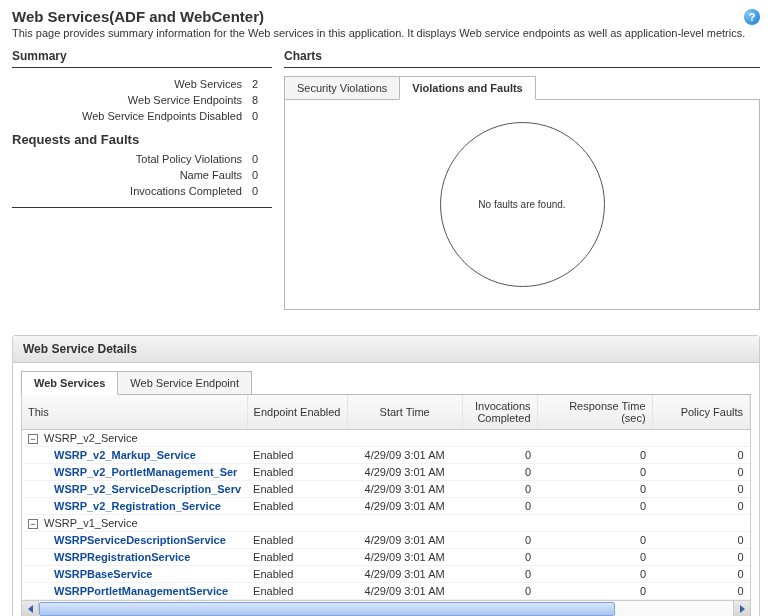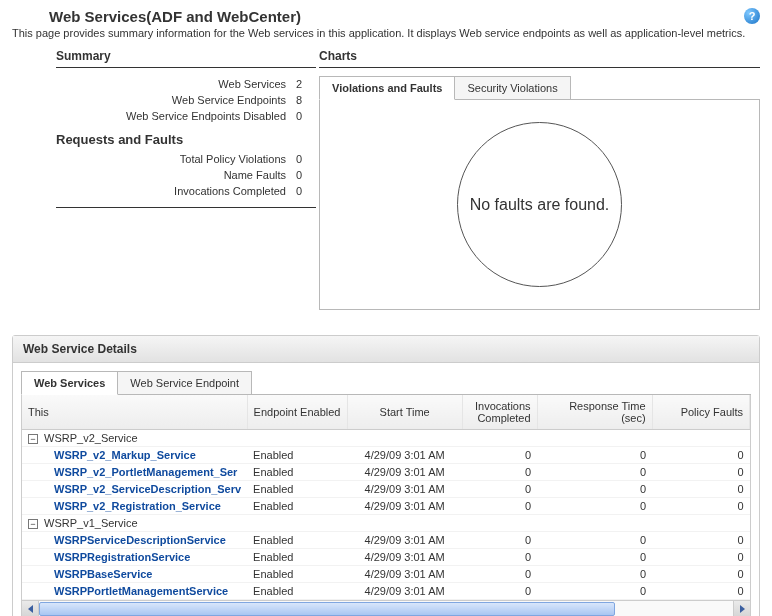"Web Services(ADF and WebCenter)" .header-row { align-items: flex-start -> flex-end; margin-left: 37px -> none }
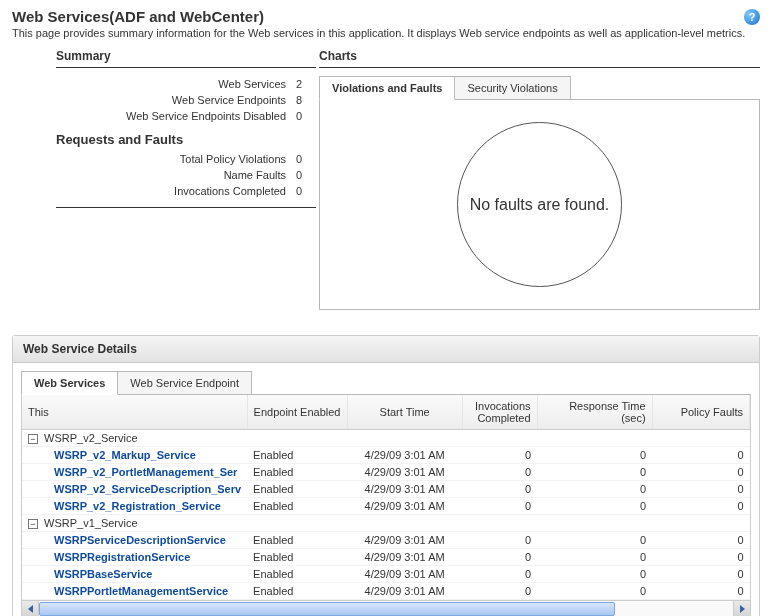"Summary" .top-area { gap: 3px -> 12px; margin-left: 44px -> none }
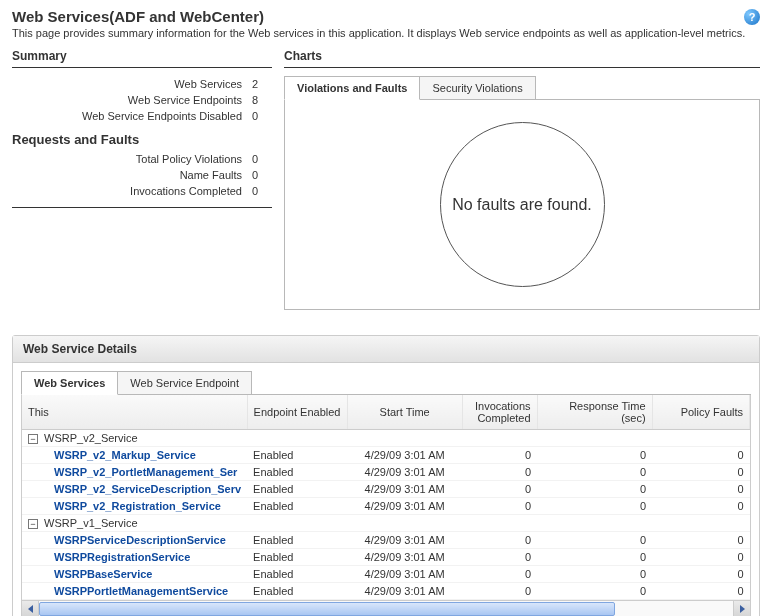"Violations and Faults" div.tab { order: before "Security Violations" -> after "Security Violations" }
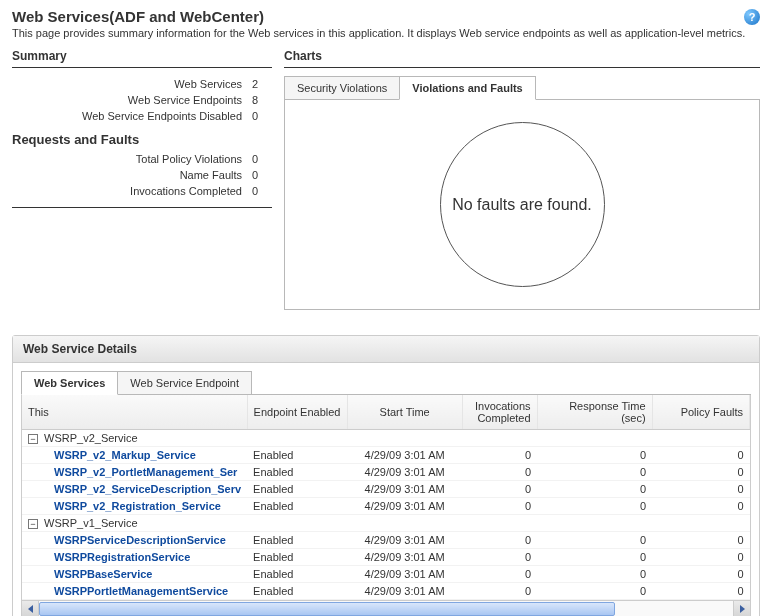"No faults are found." .chart-circle { font-size: 16px -> 10px }
